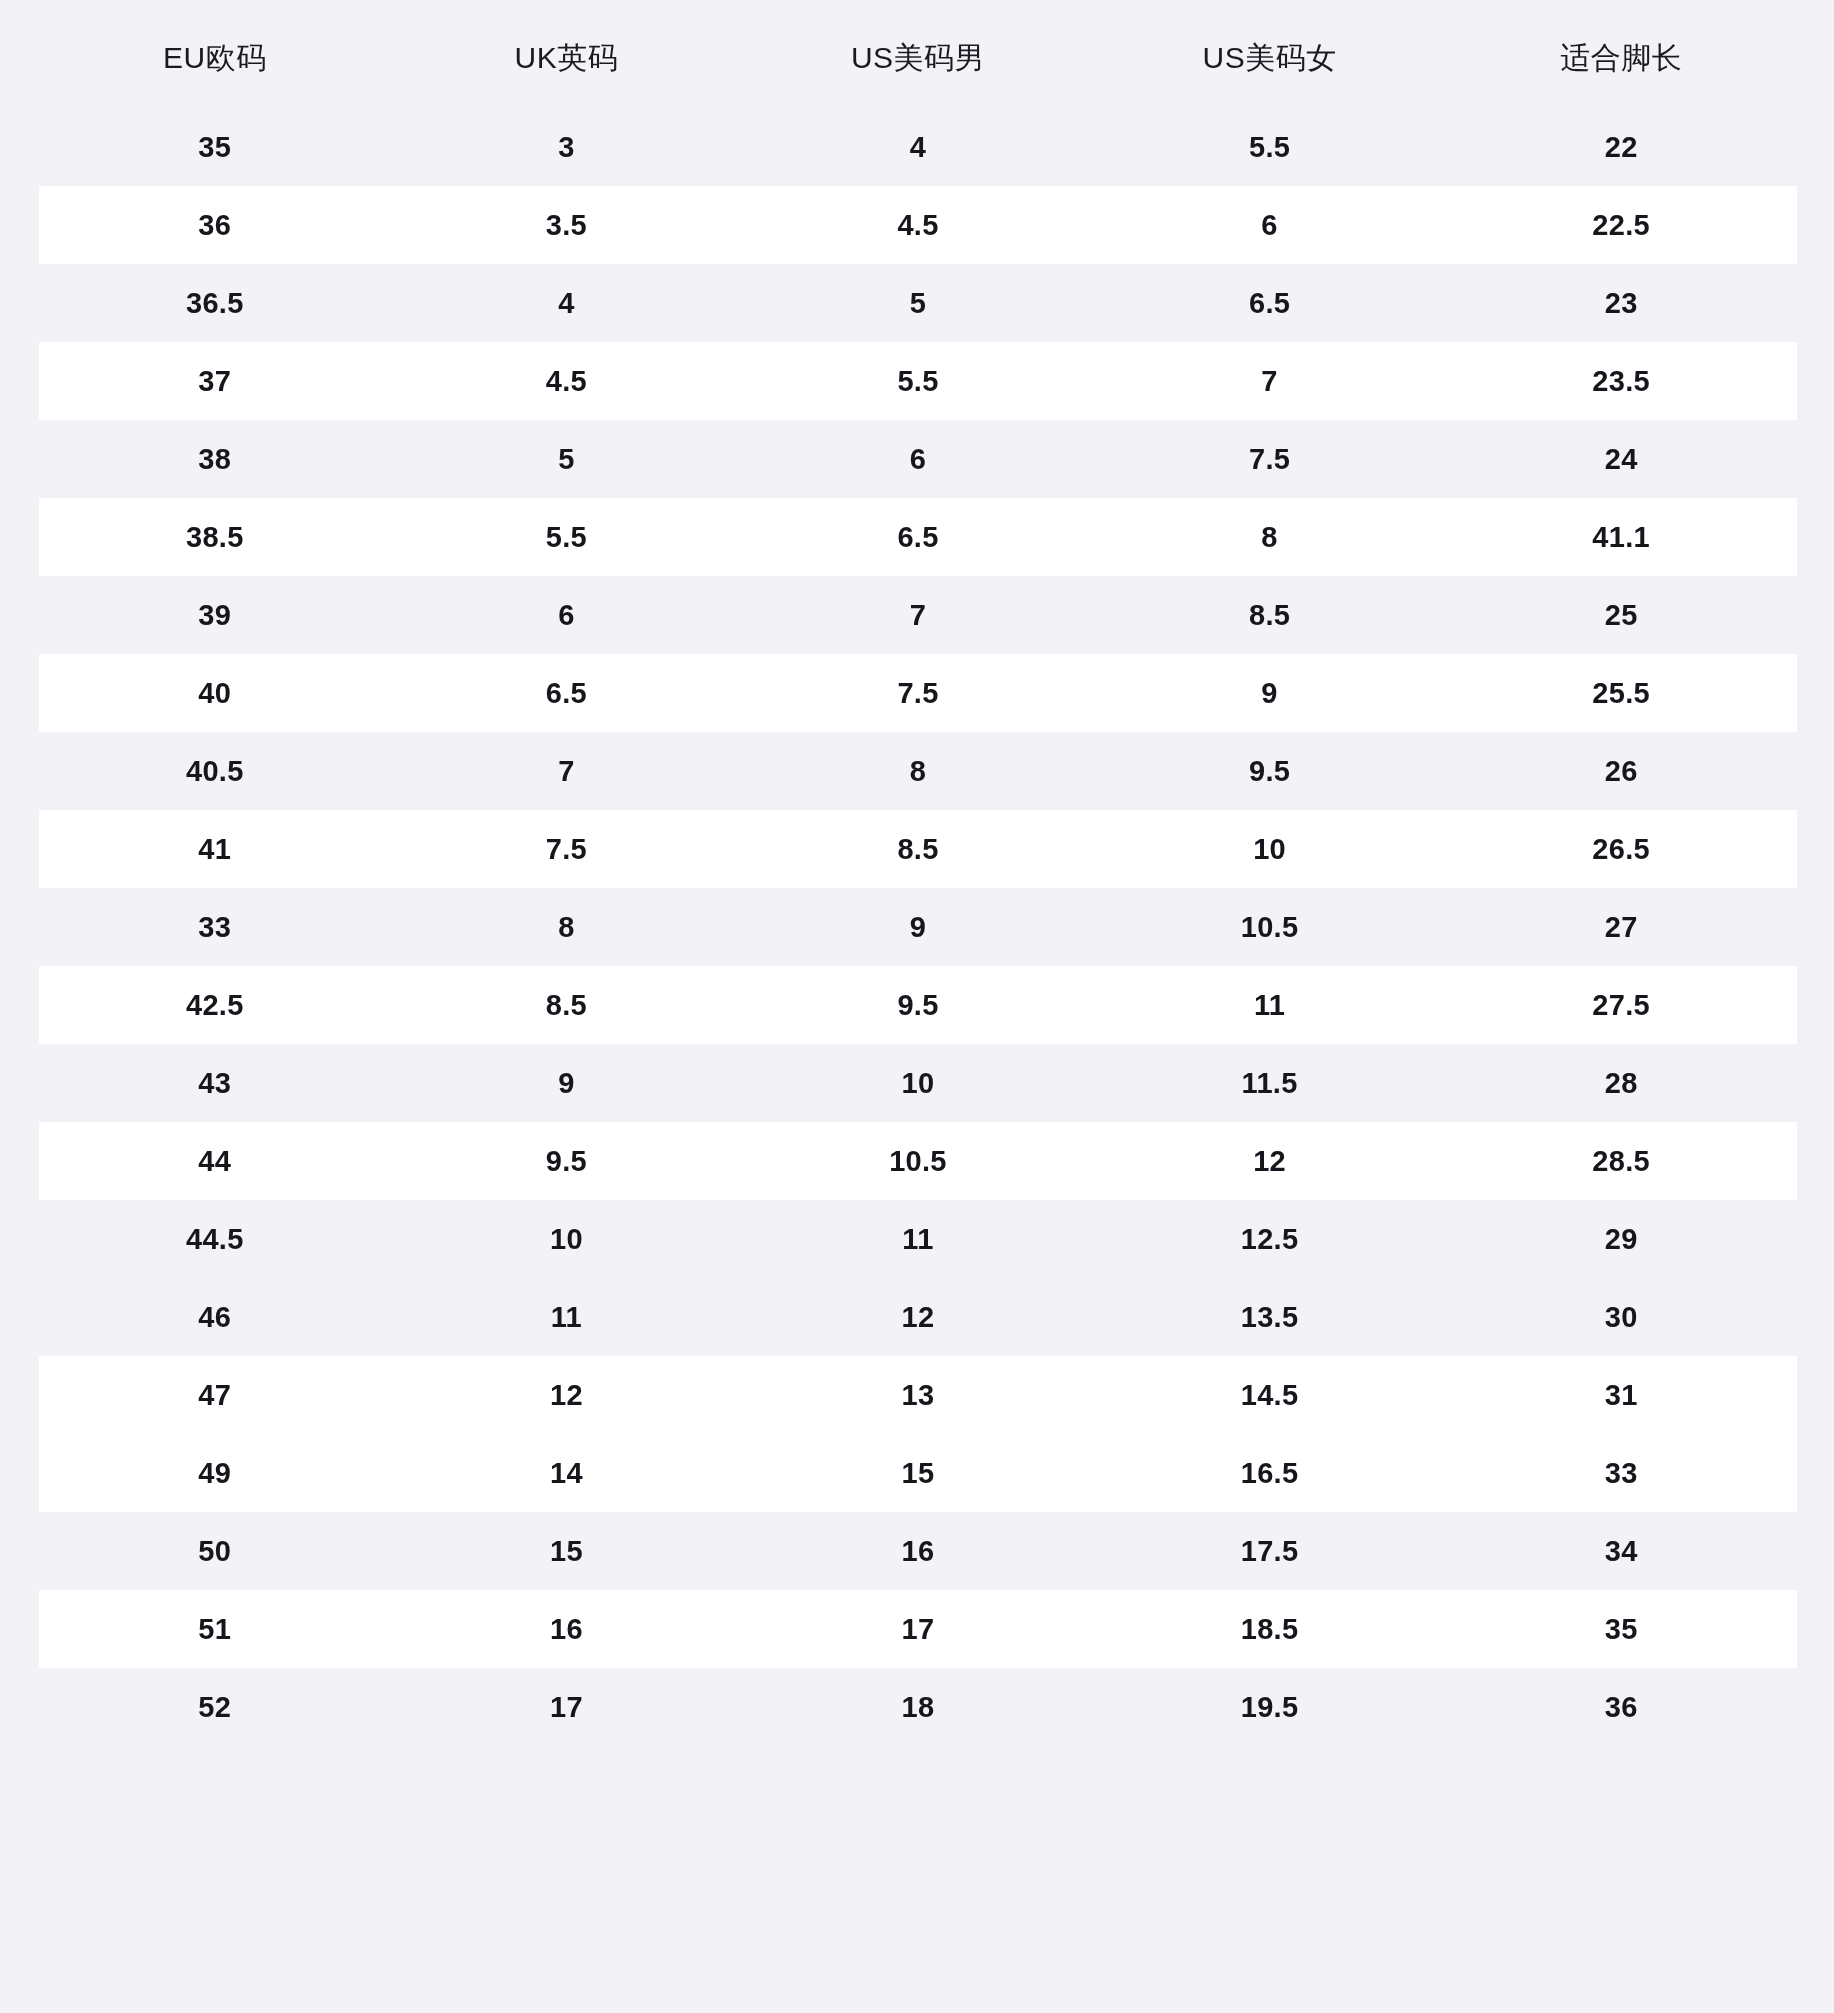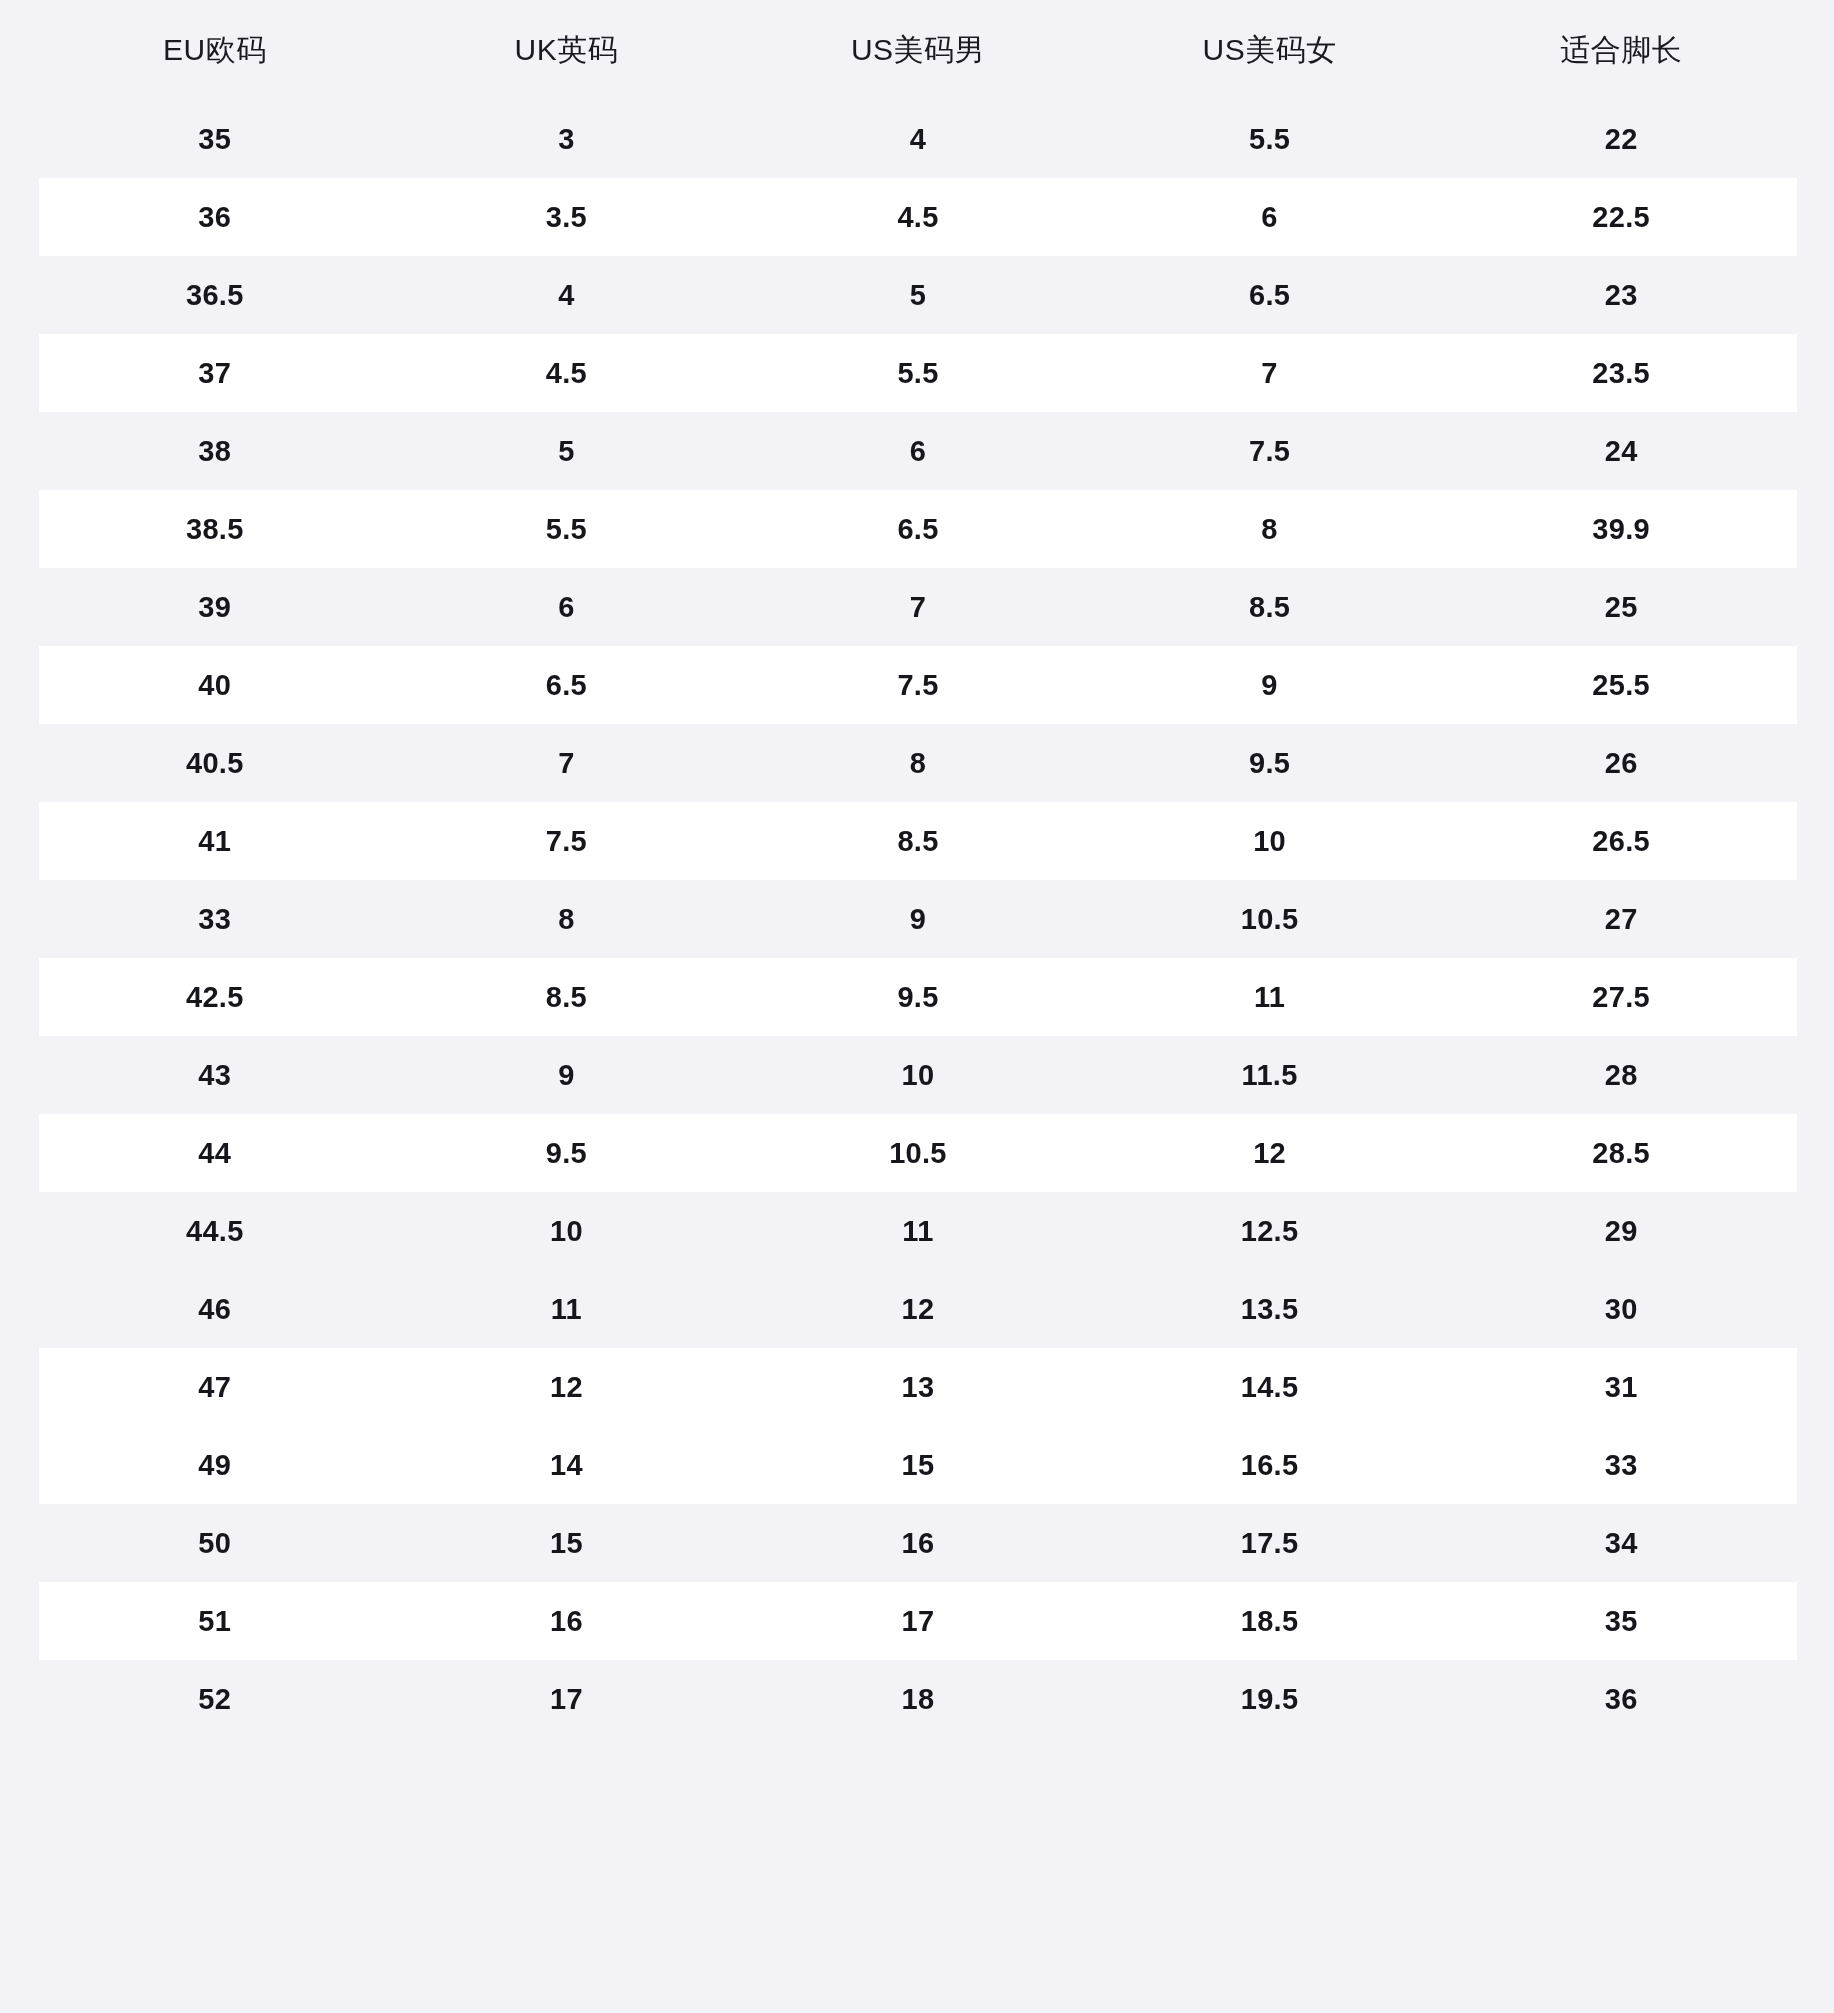"EU欧码" .size-table-wrap { padding: 0 39px -> 8px 39px }
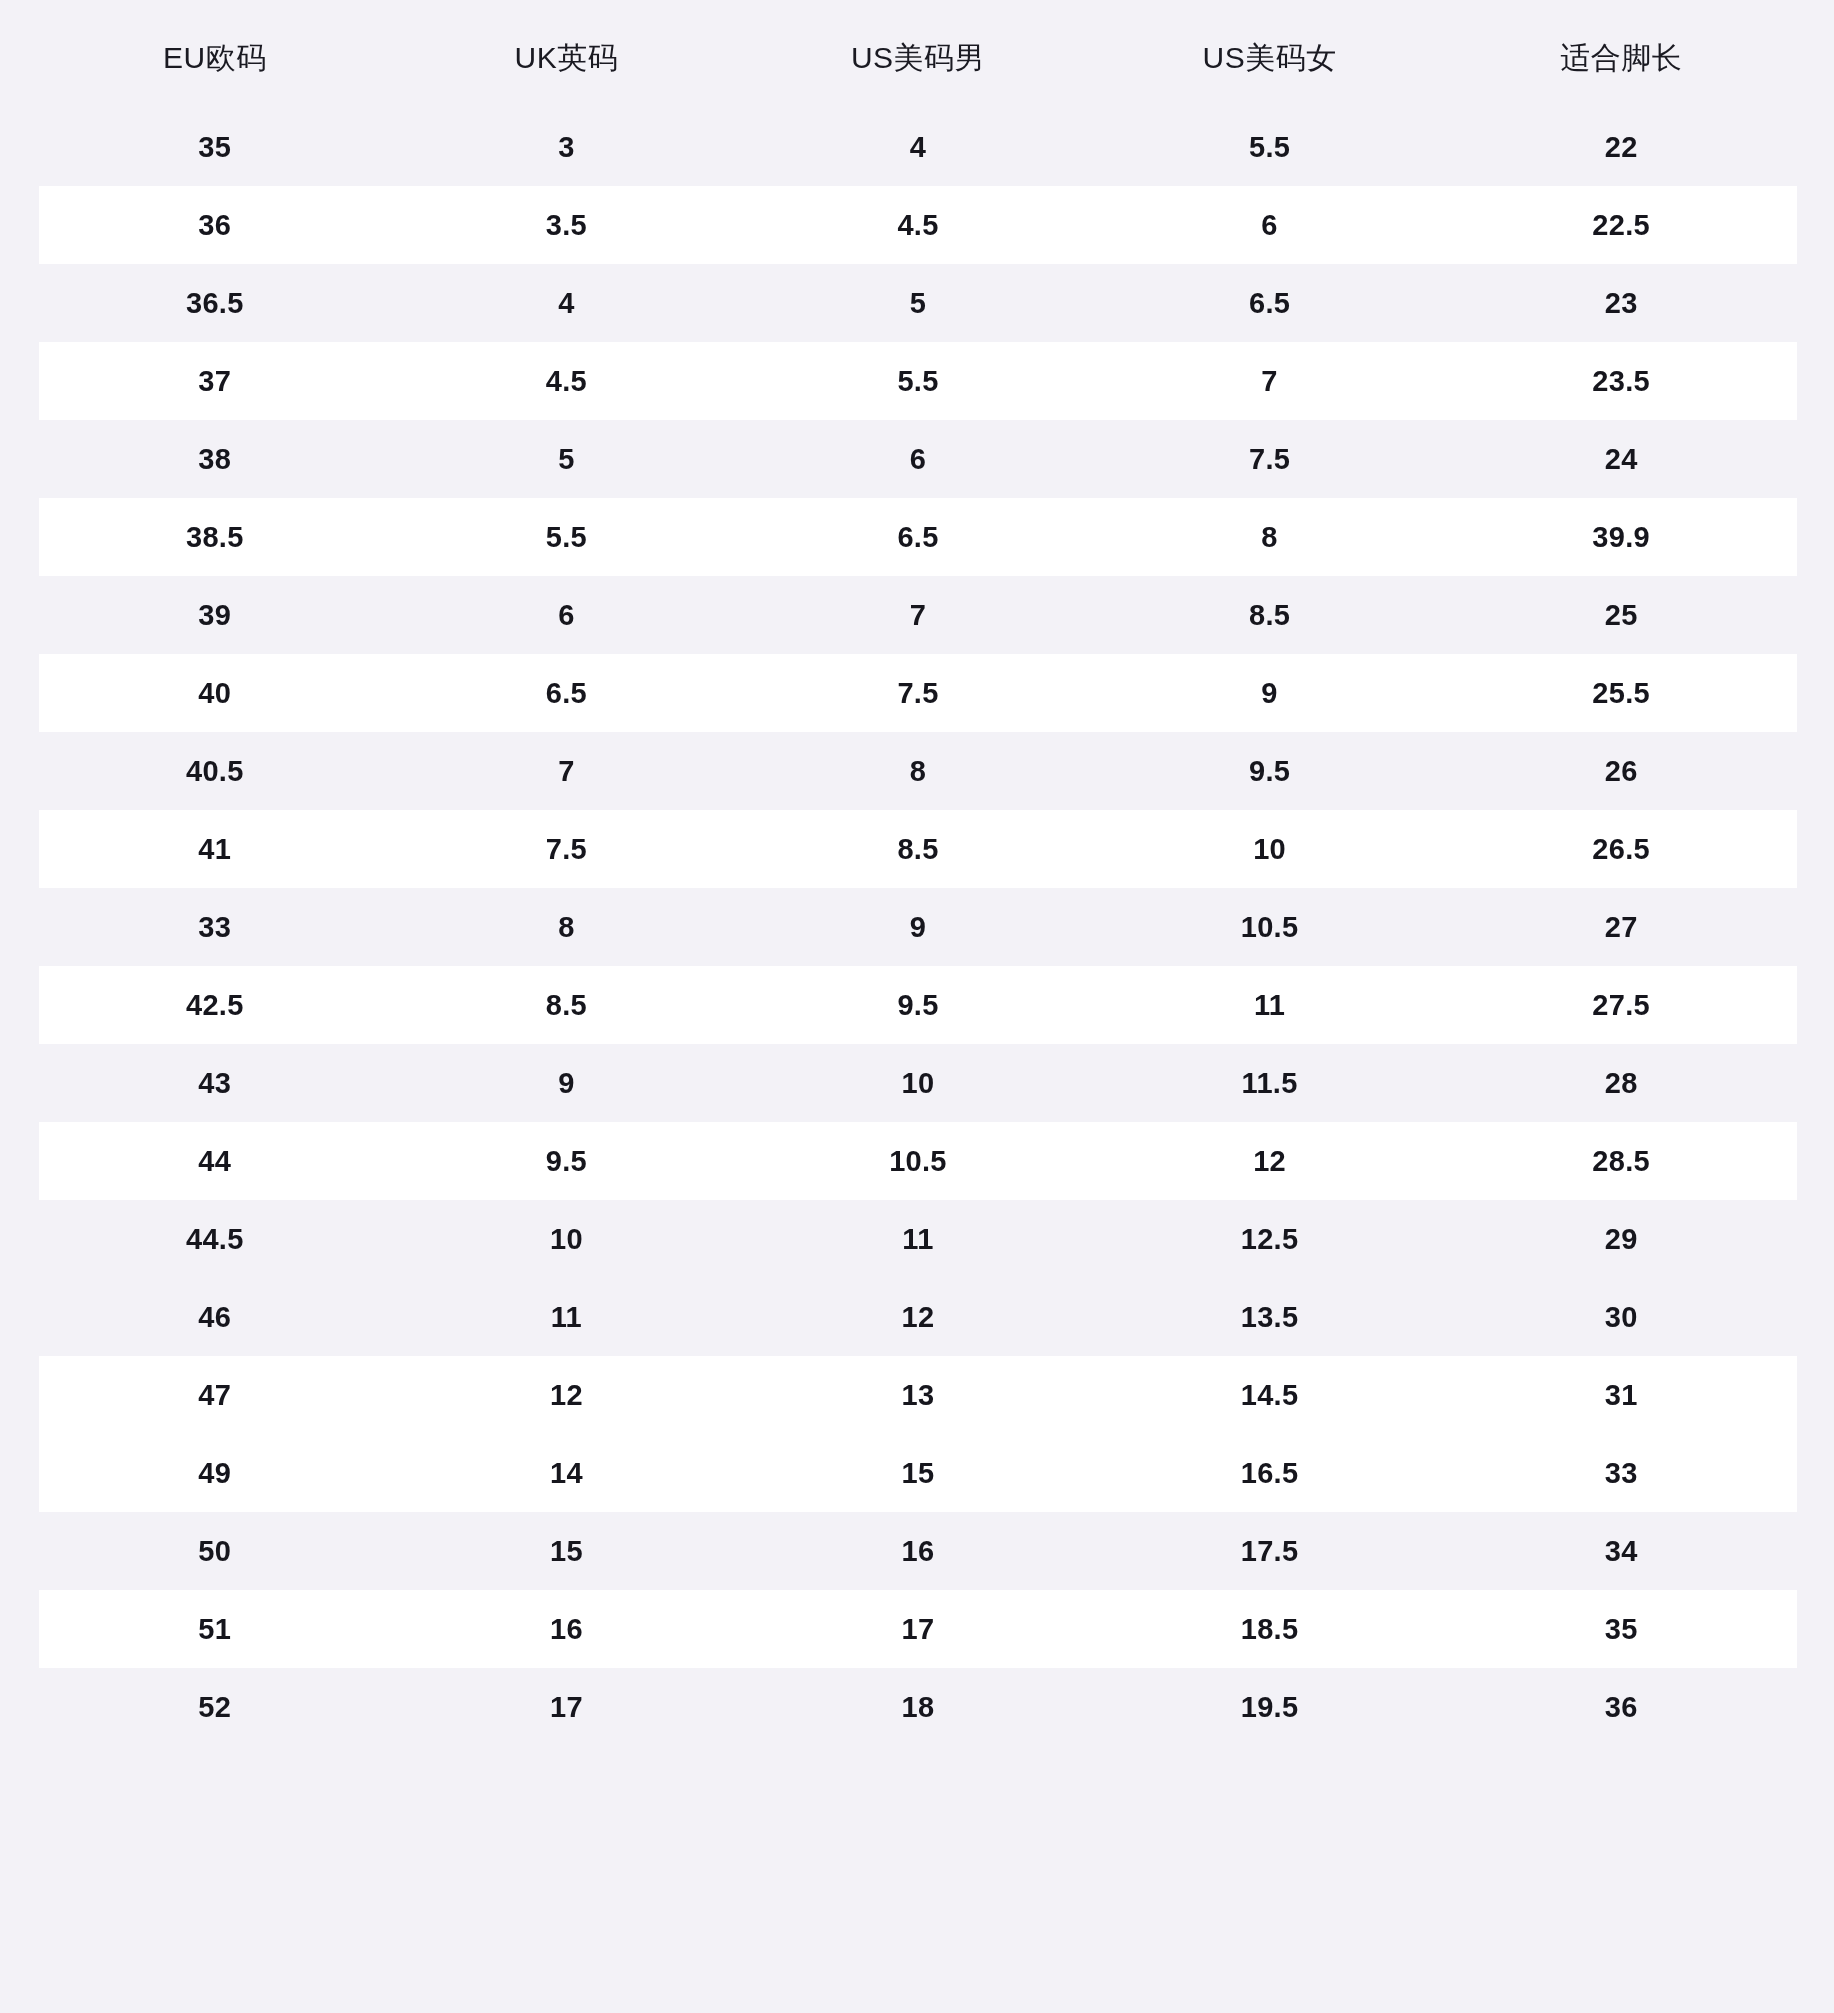"39.9" td.size-cell { text: 39.9 -> 41.1 }
